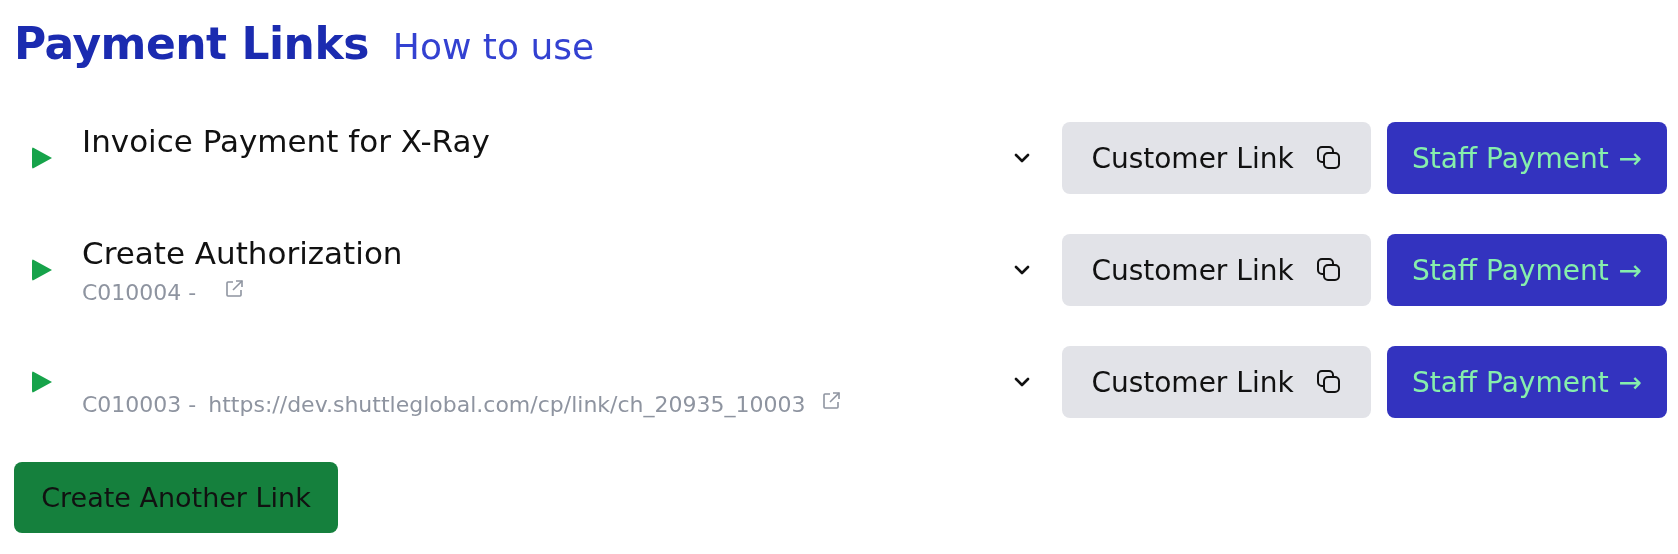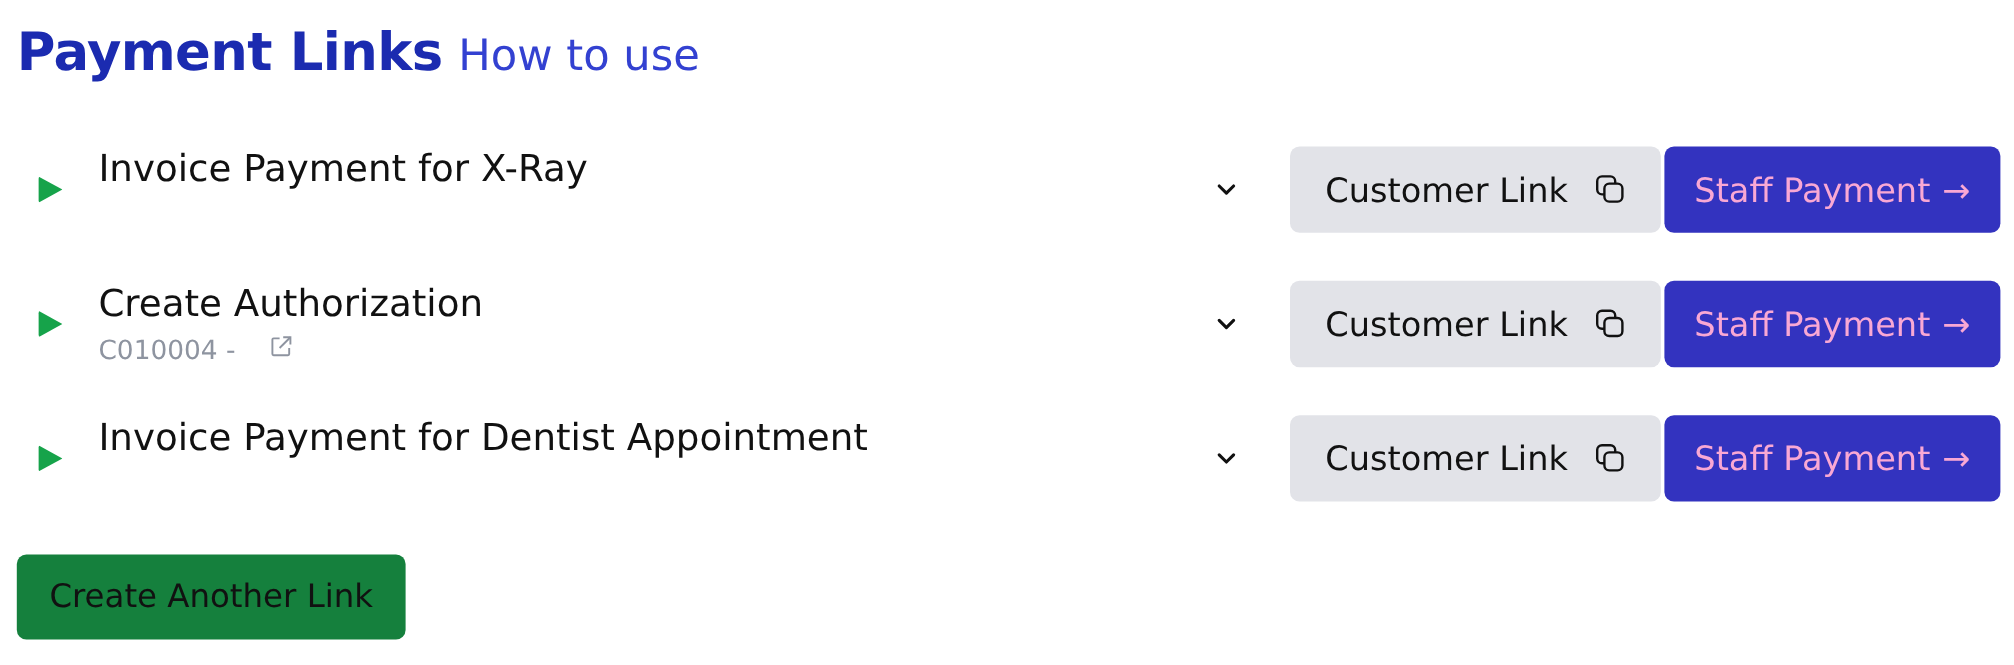"Payment Links" .header { gap: 13px -> 24px }
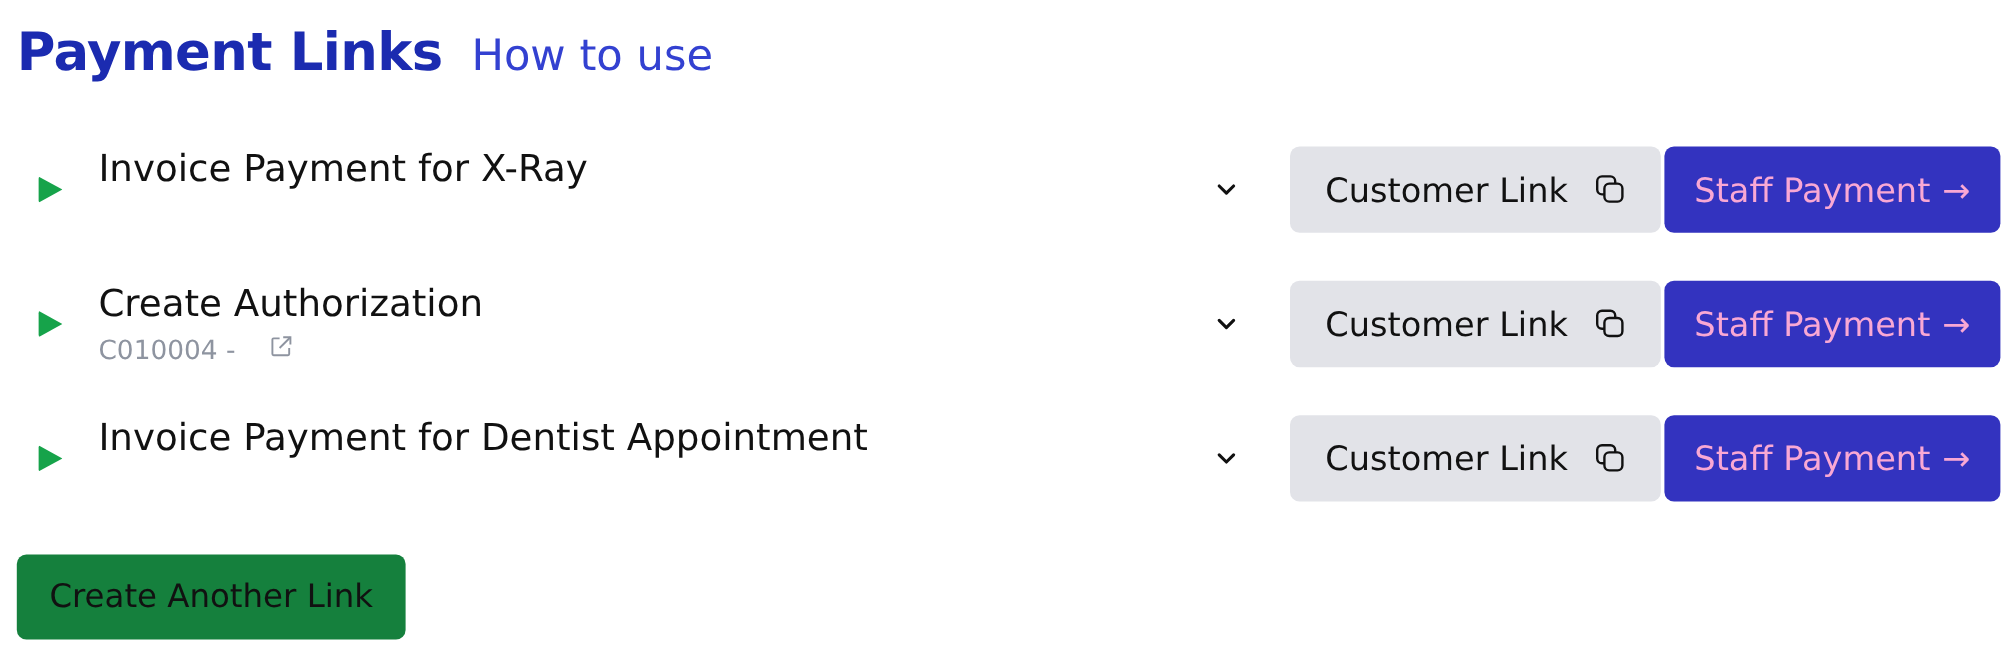"Customer Link" .btn-customer { margin-left: 13px -> none }
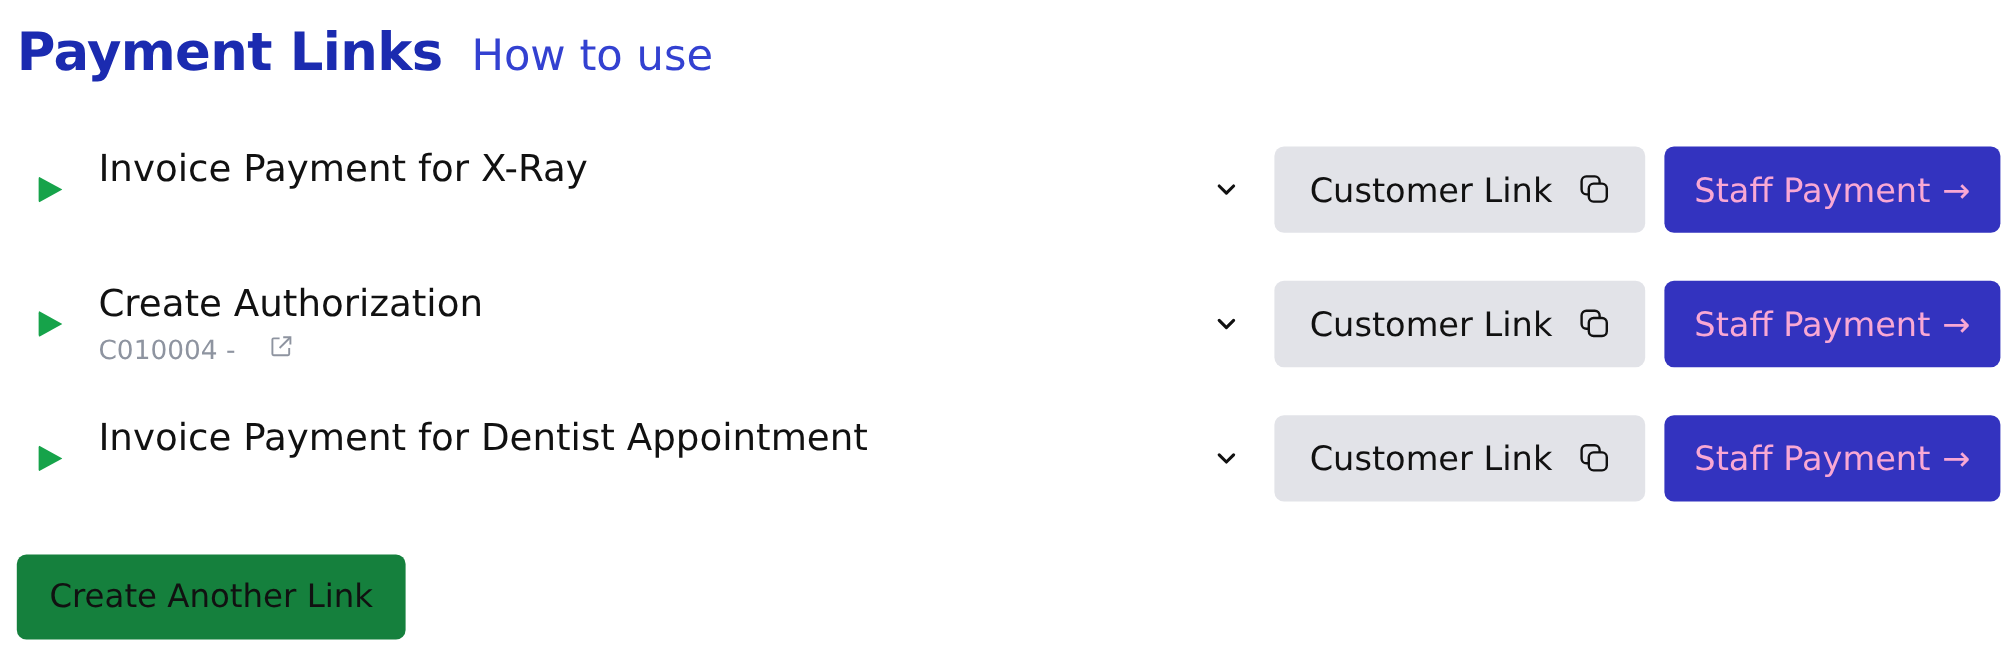"Staff Payment" .btn-staff { color: #f9a8d4 -> #86efac }
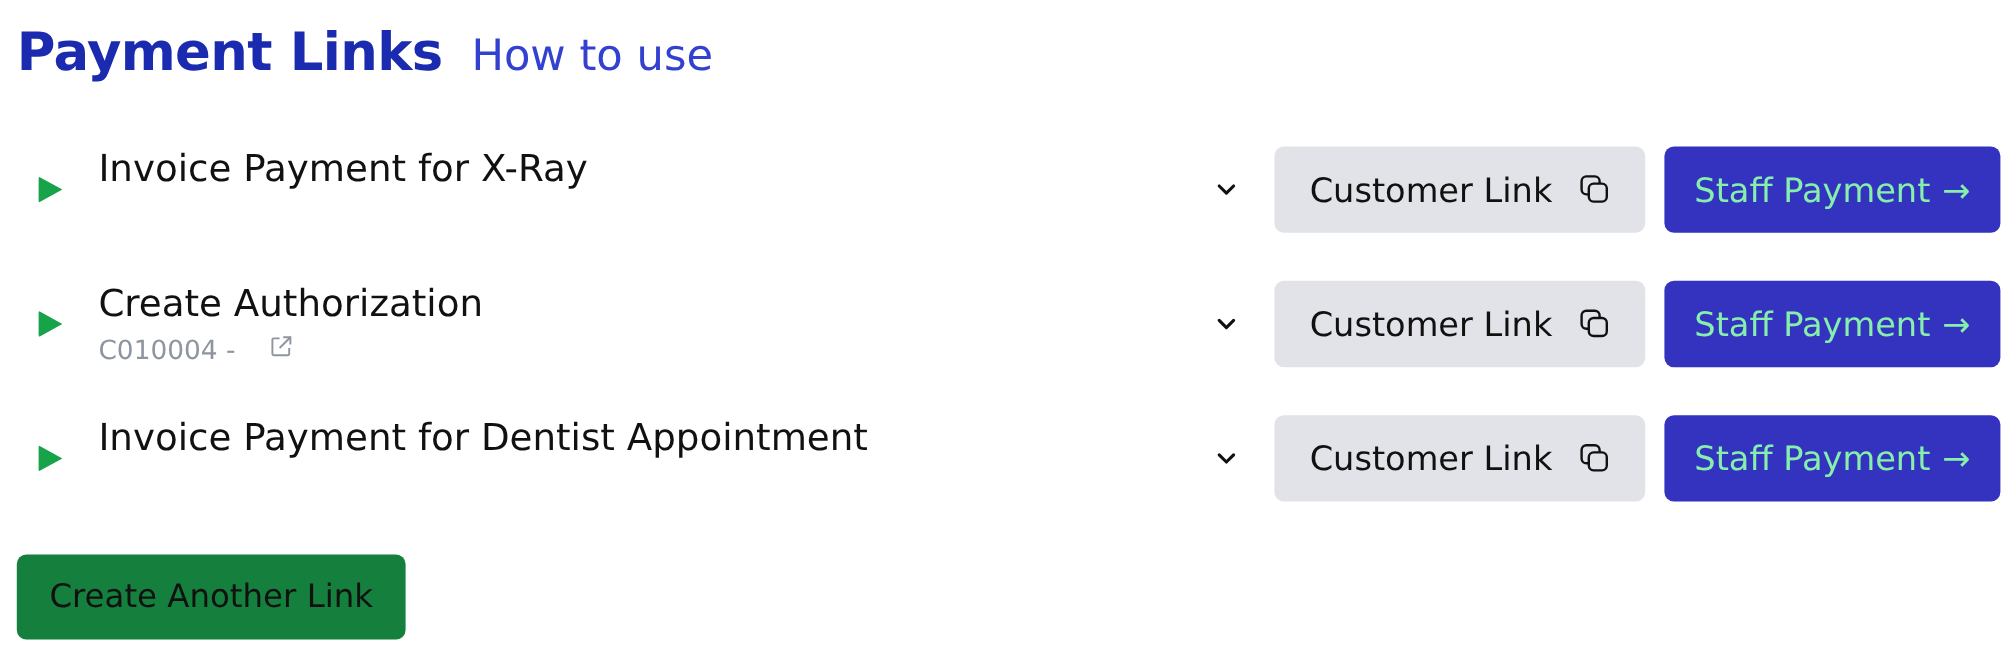"Invoice Payment for Dentist Appointment" div.row-title { html: <div>Invoice Payment for Dentist Appointment</div> -> none }
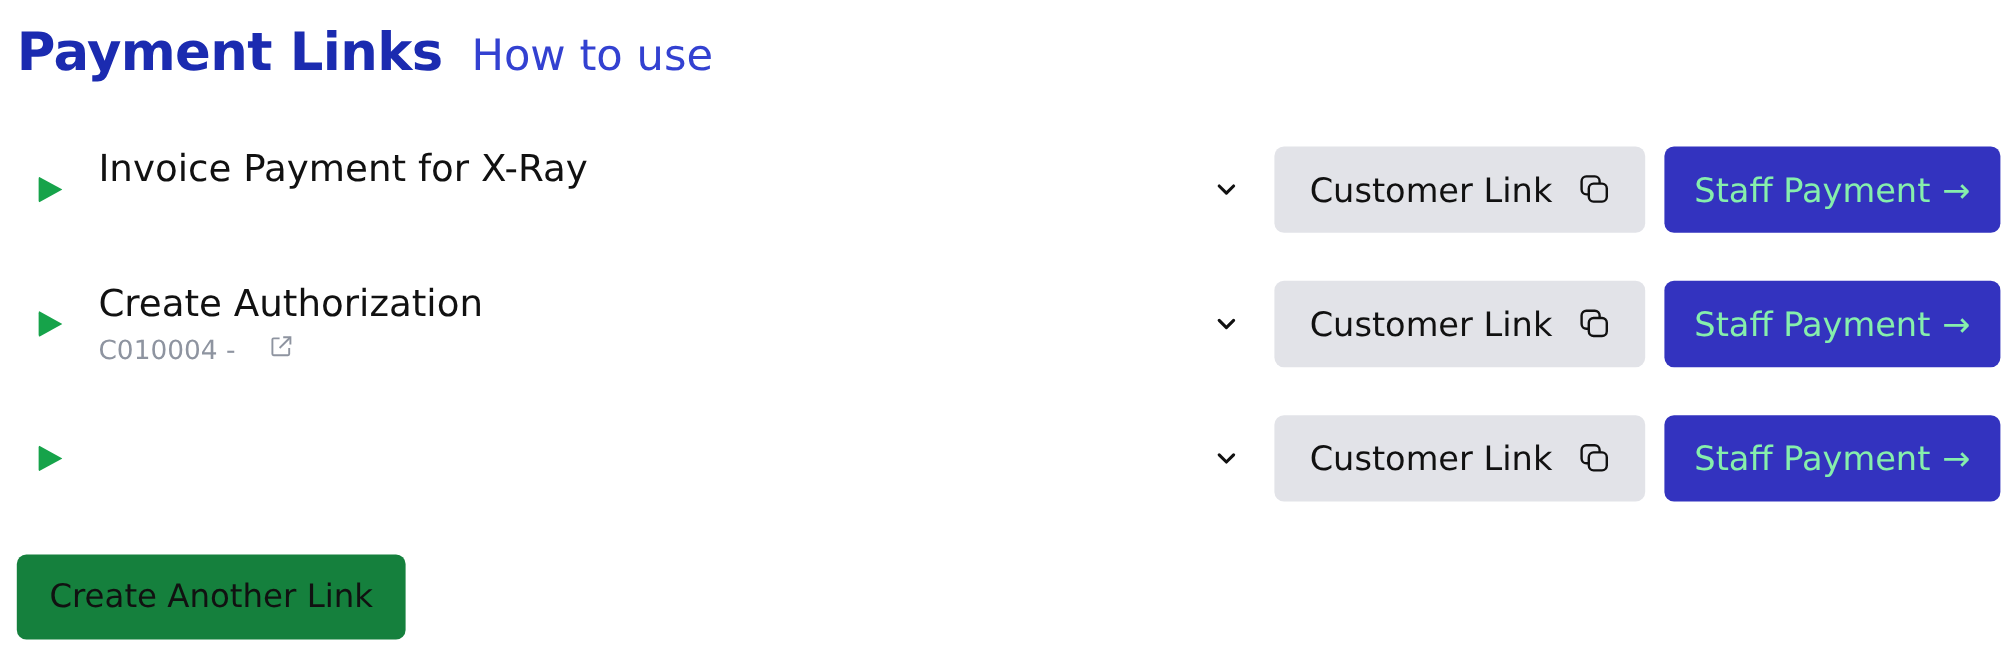"C010003 -" div.row-sub { html: none -> <div> <span>C010003 -</span> <a>https://dev.shuttleglobal.com/cp/link/ch_20935_10003</a> <svg> <path></path> <path></path> <path></path> </svg> </div> }
